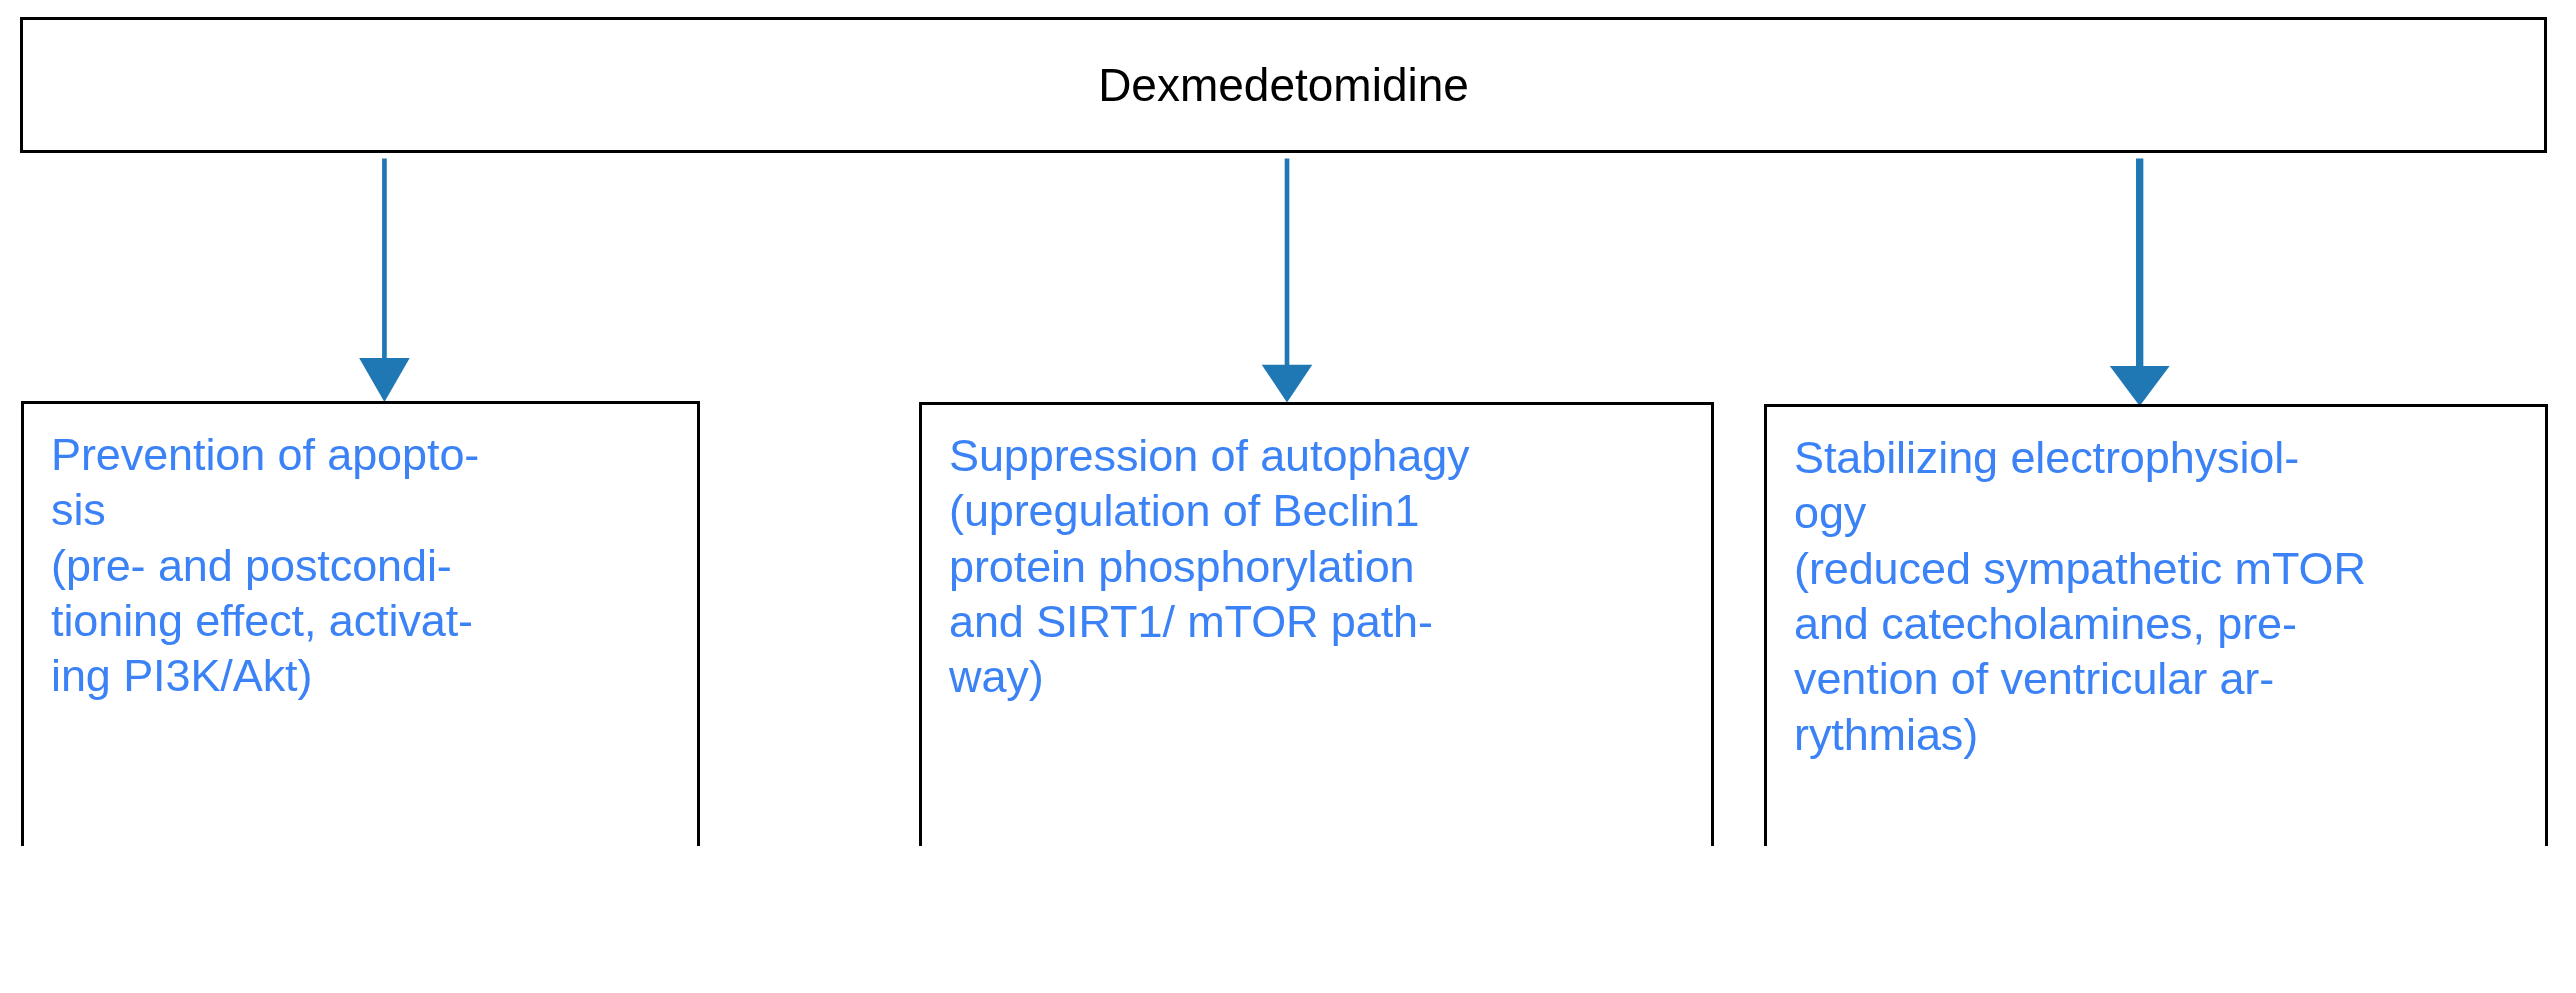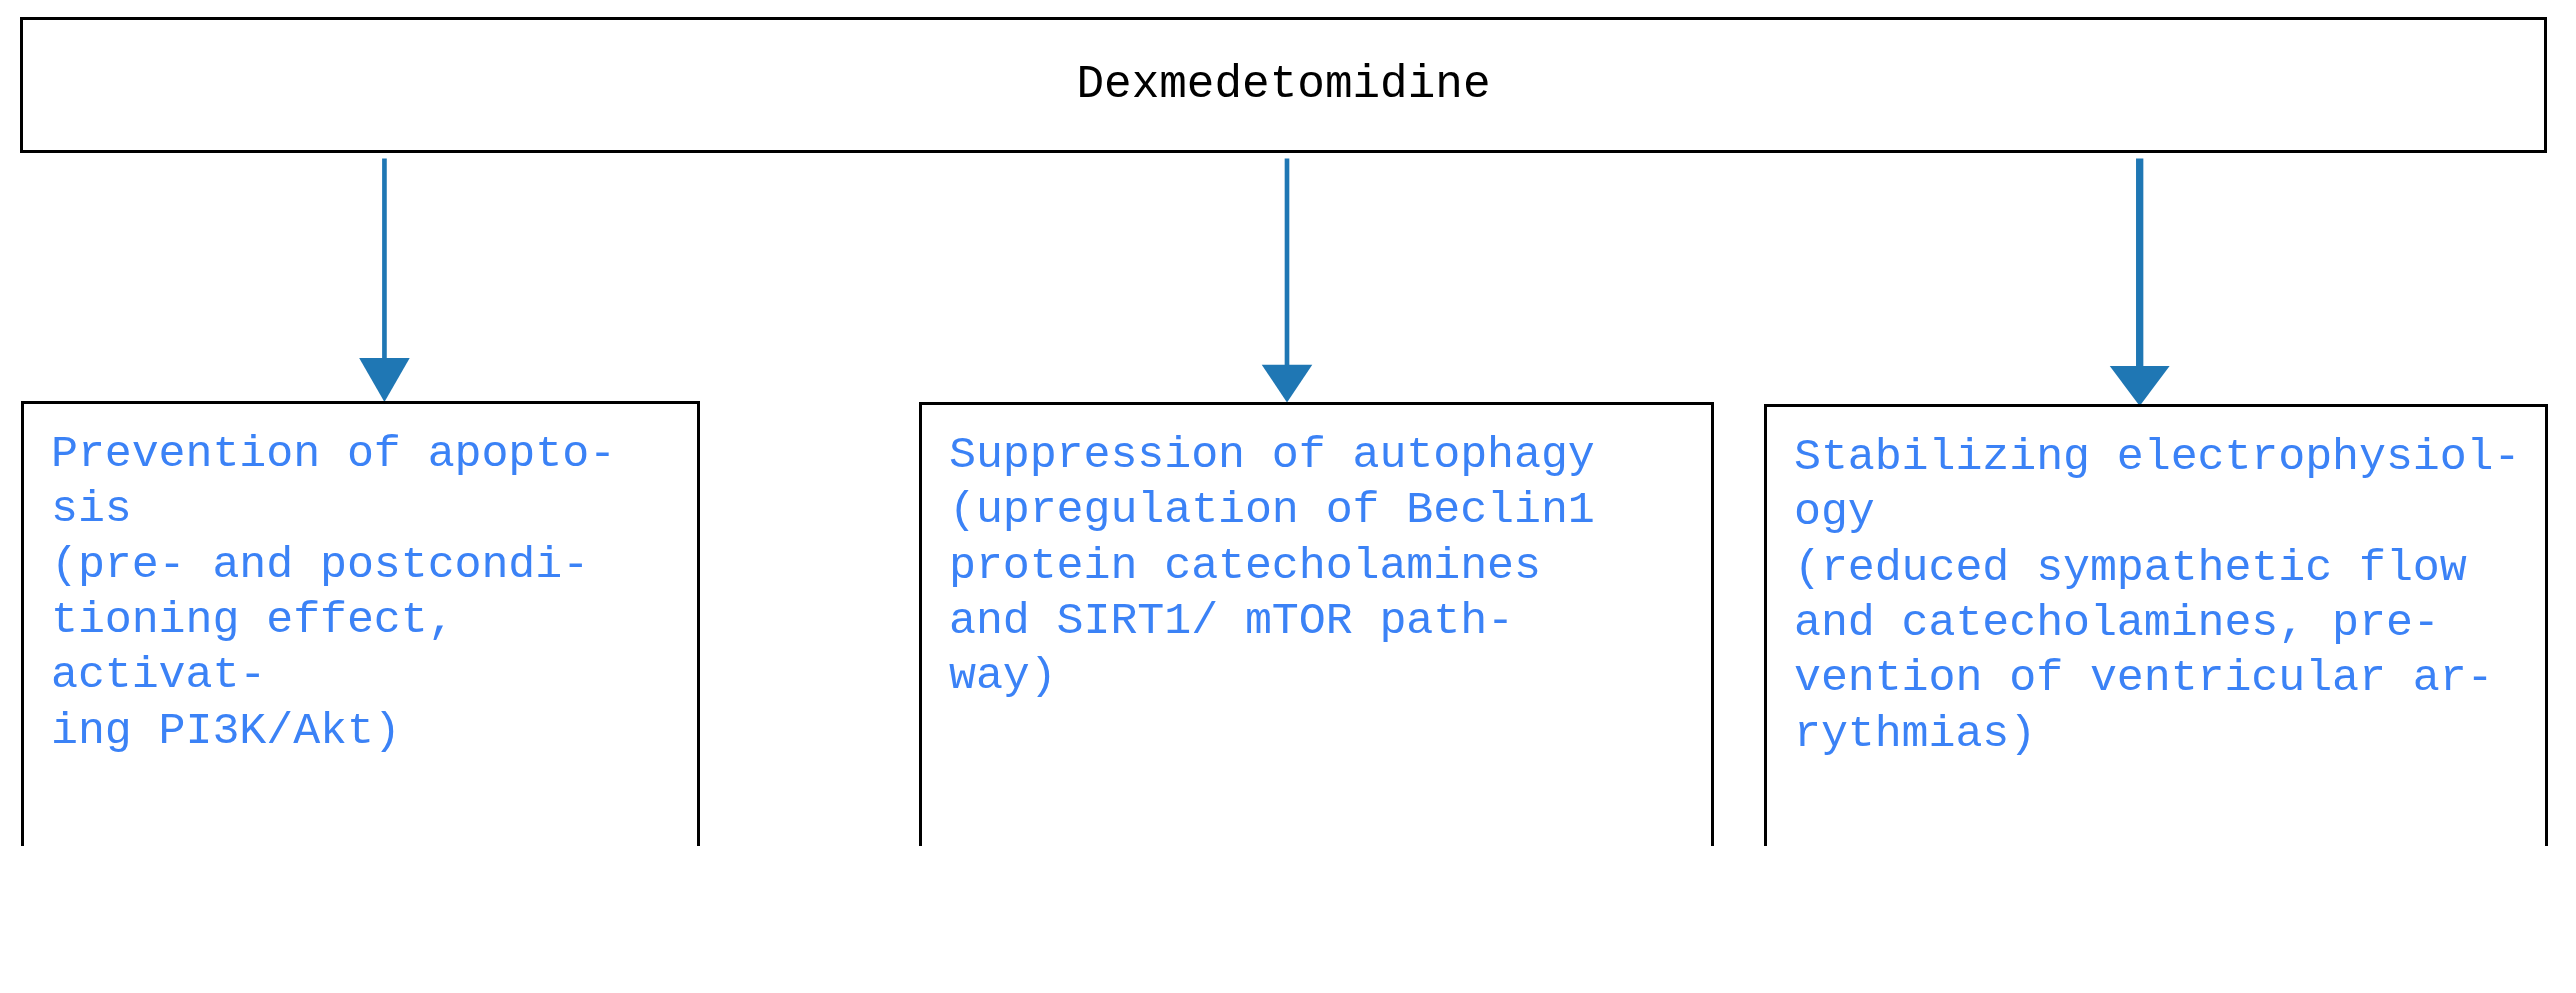"Dexmedetomidine" #canvas { font-family: Liberation Mono, monospace -> Liberation Sans, sans-serif }
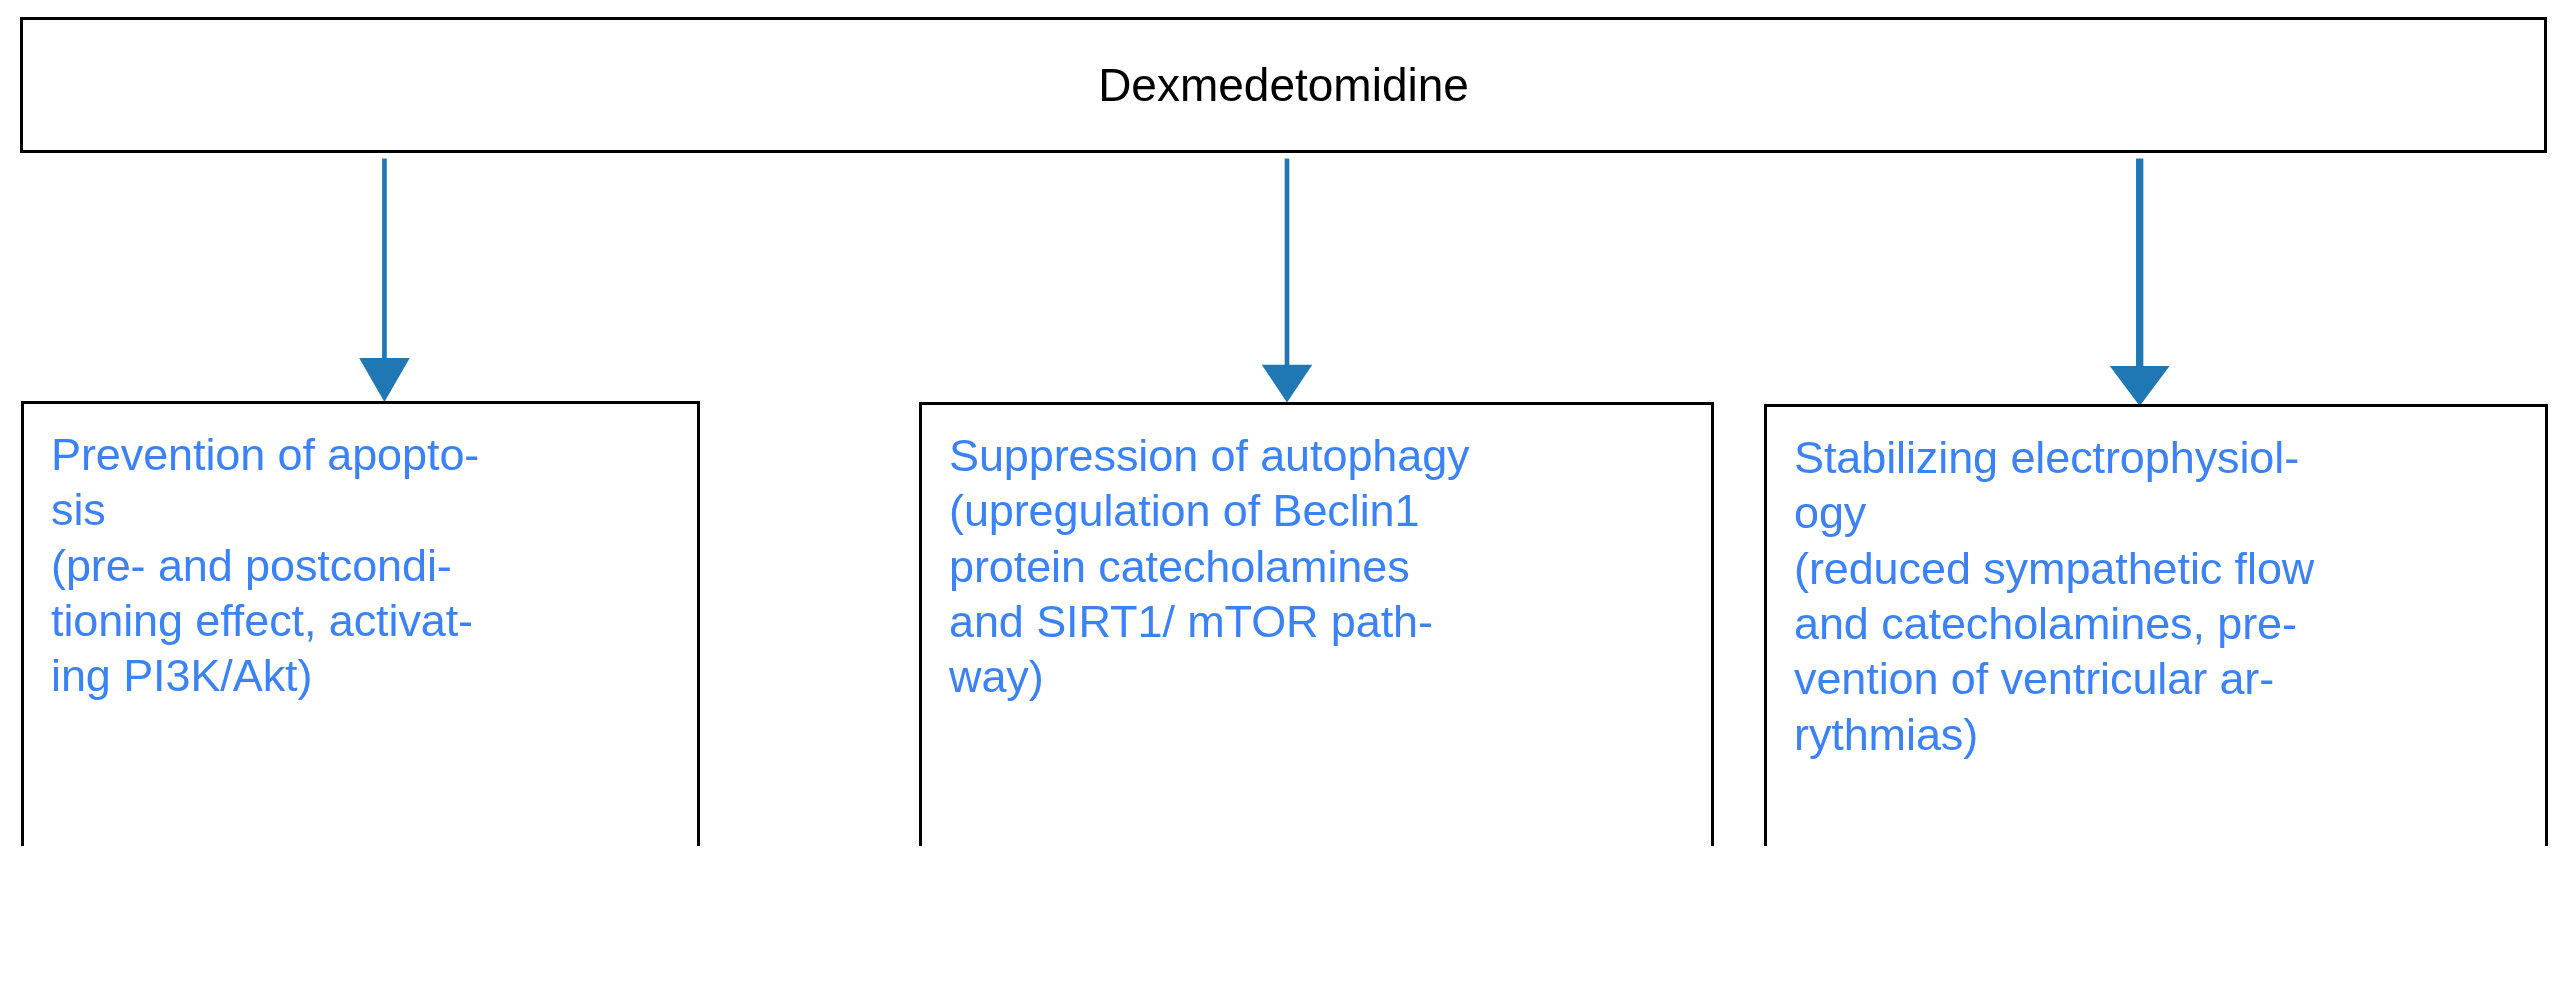"Suppression of autophagy" div.leaf-text { text: catecholamines -> phosphorylation }
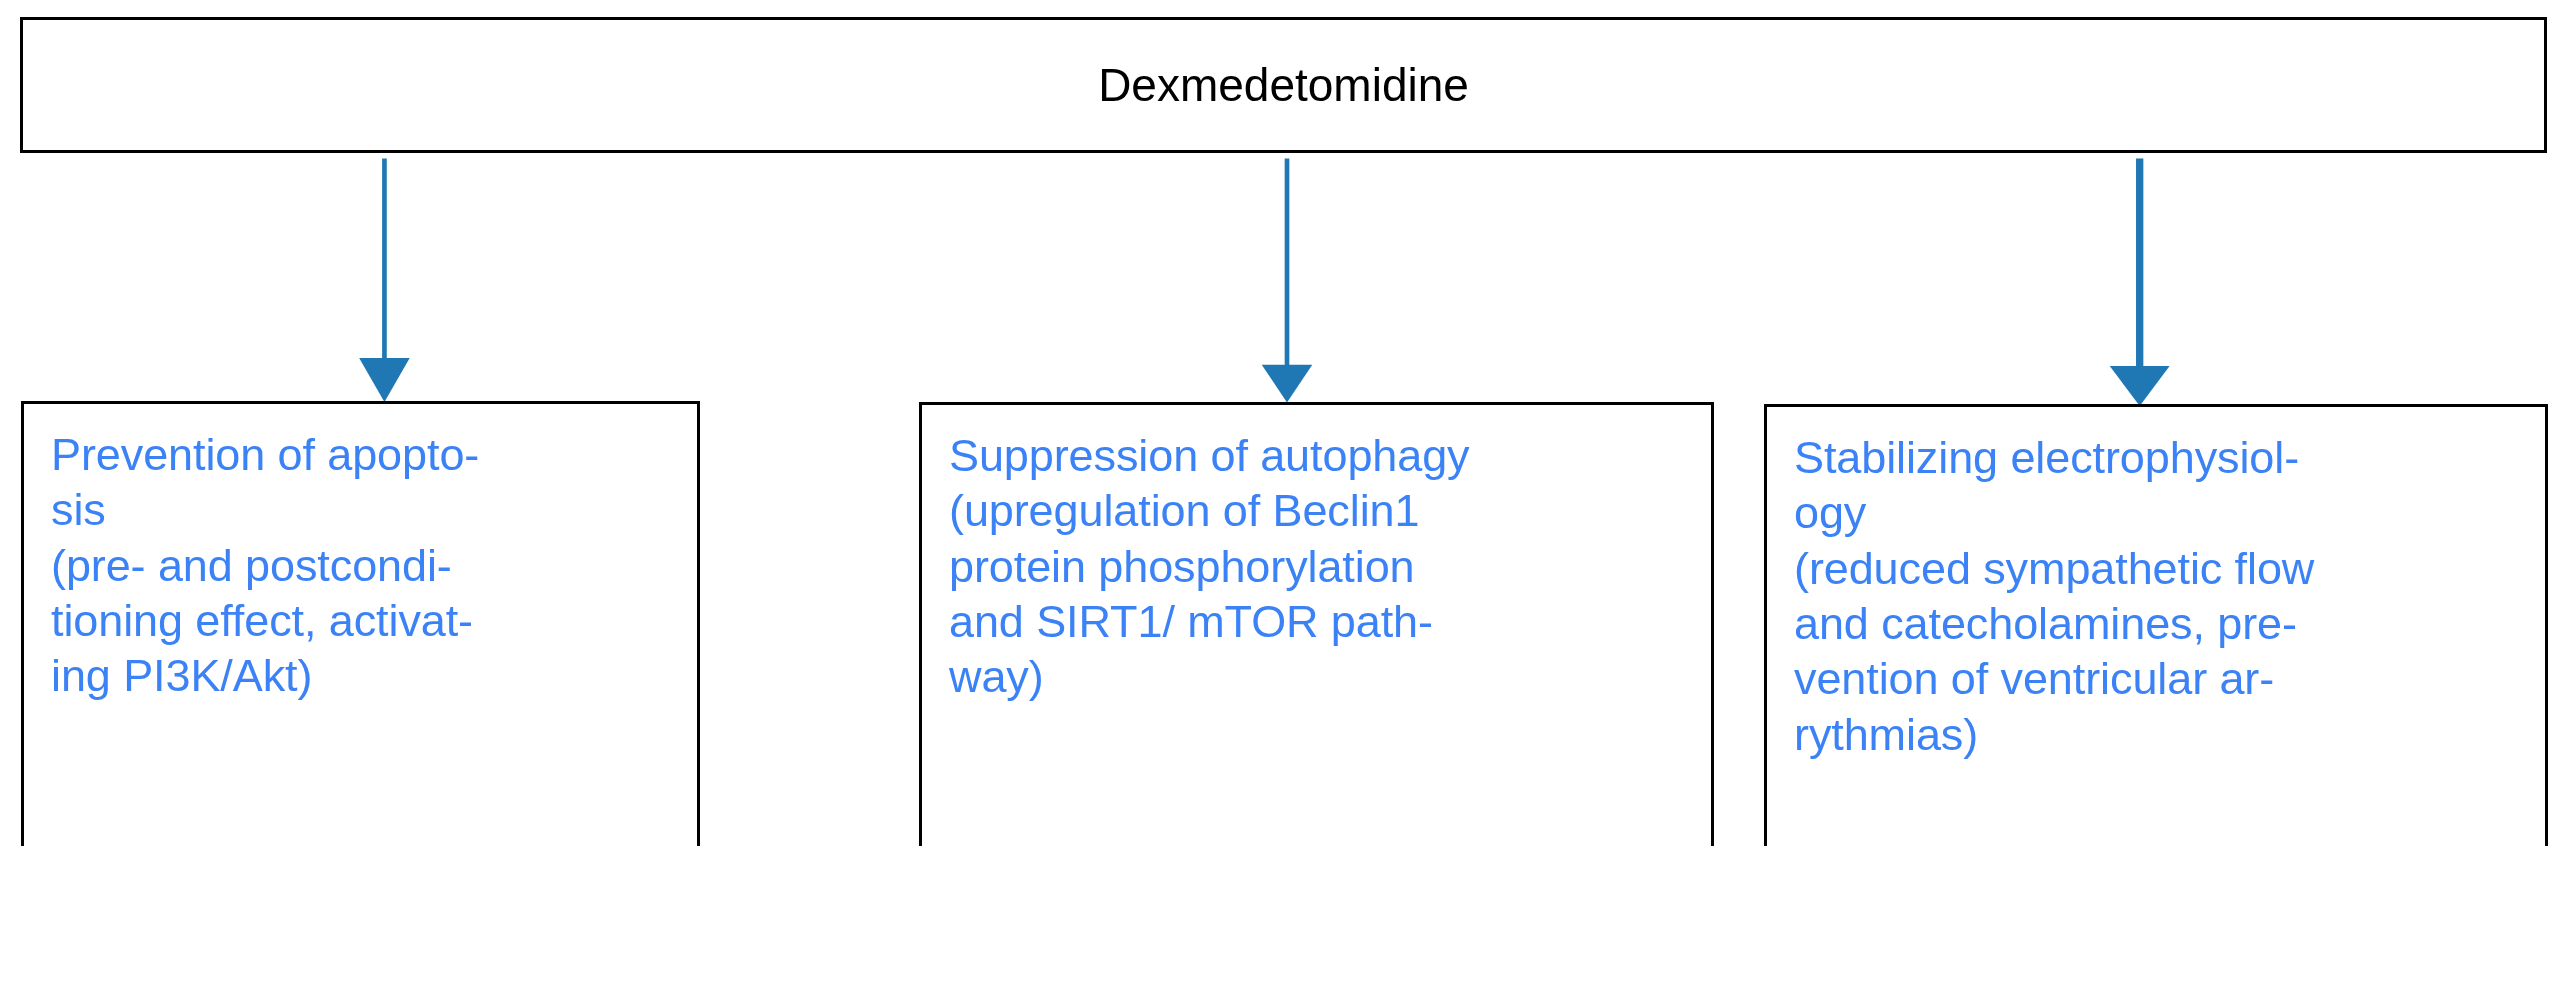"Stabilizing electrophysiol-" div.leaf-text { text: flow -> mTOR }
